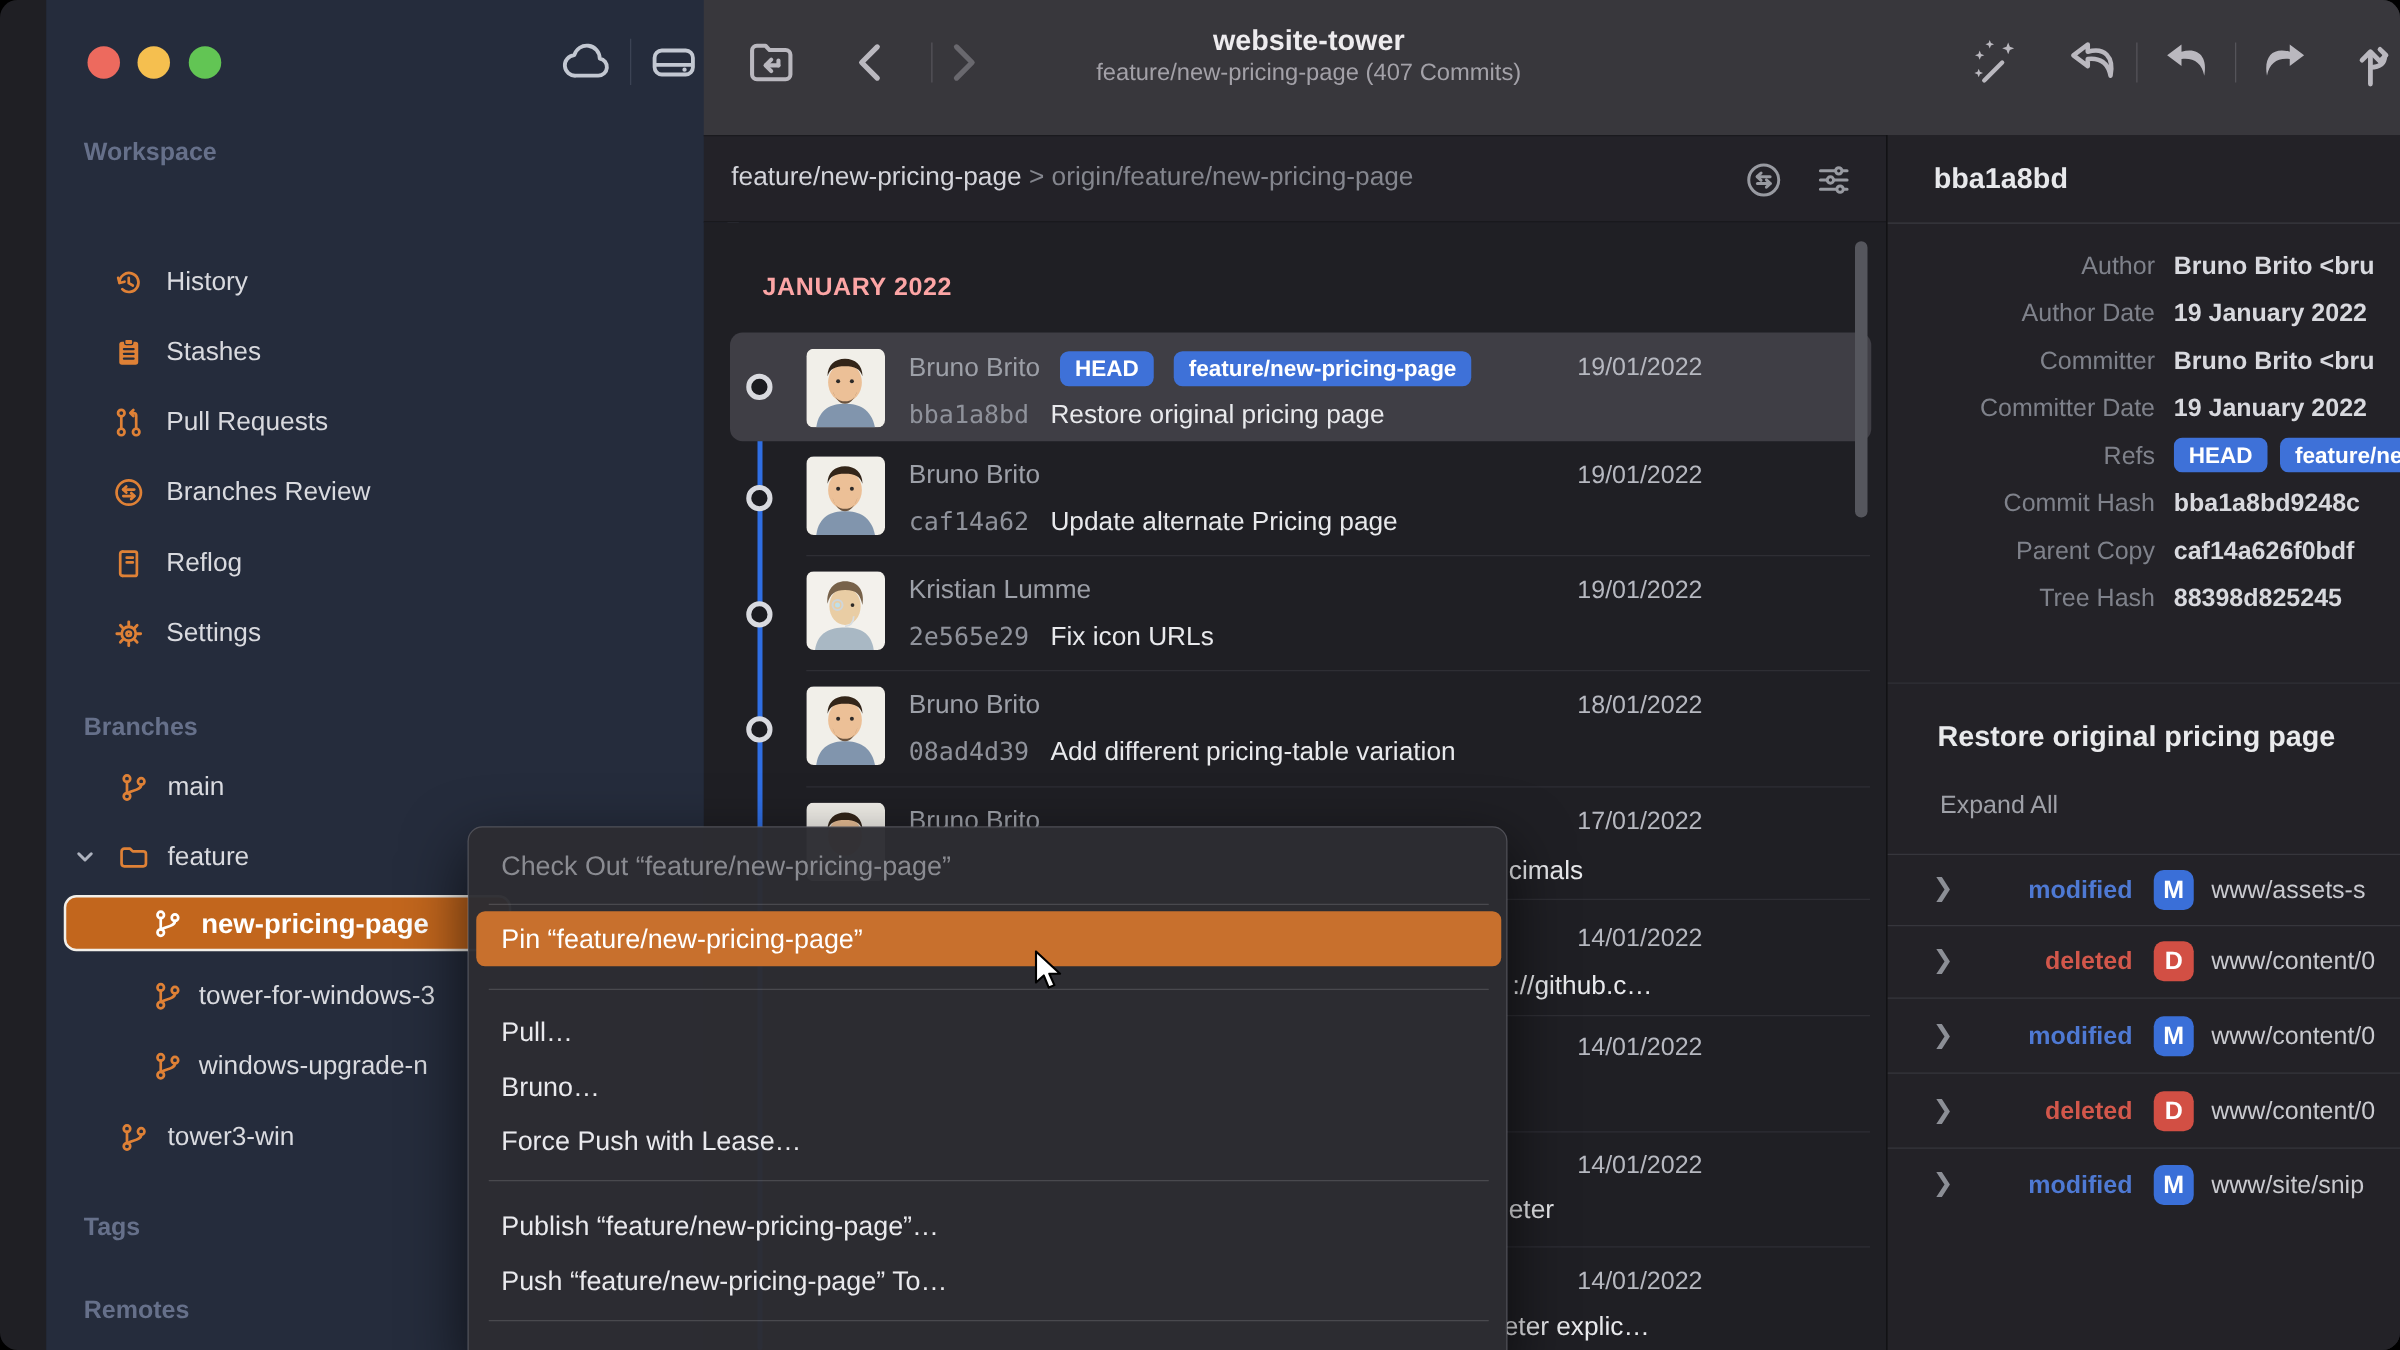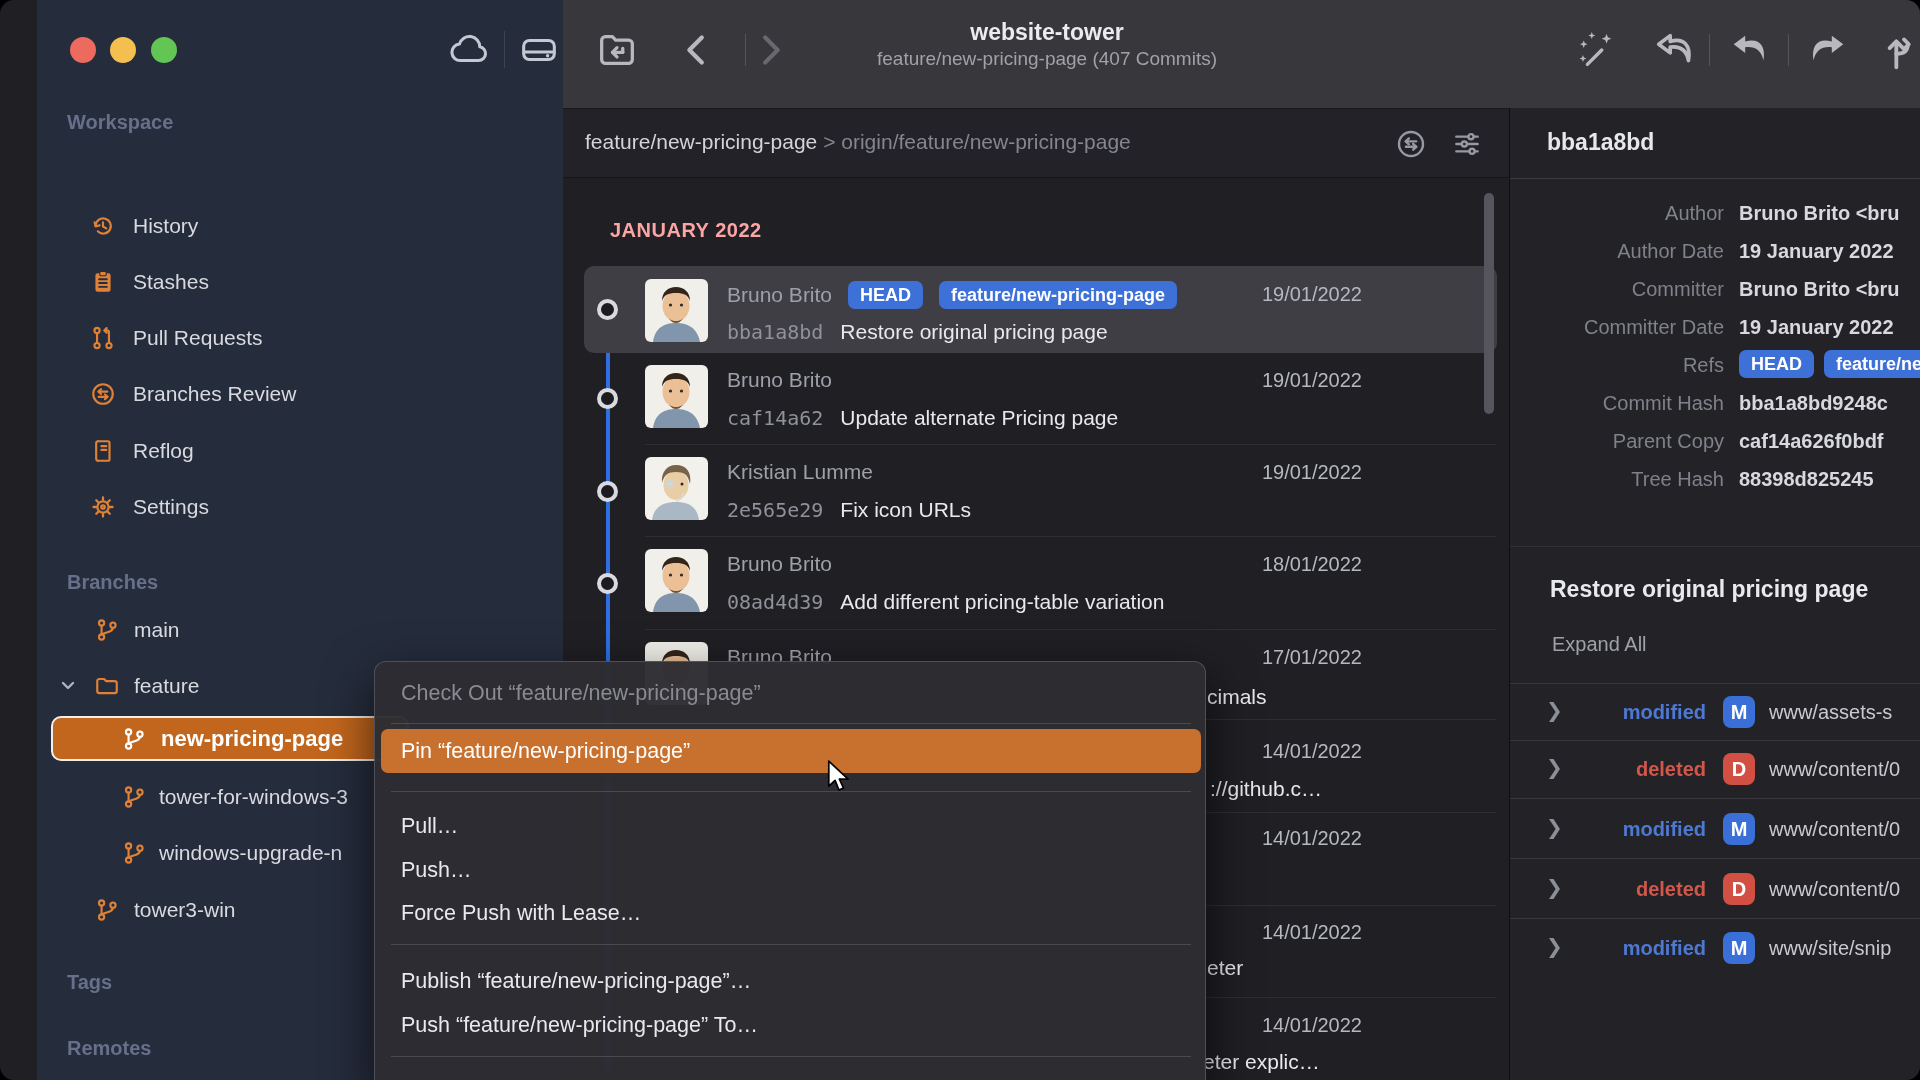"Push…" div.m-item { text: Push -> Bruno }
